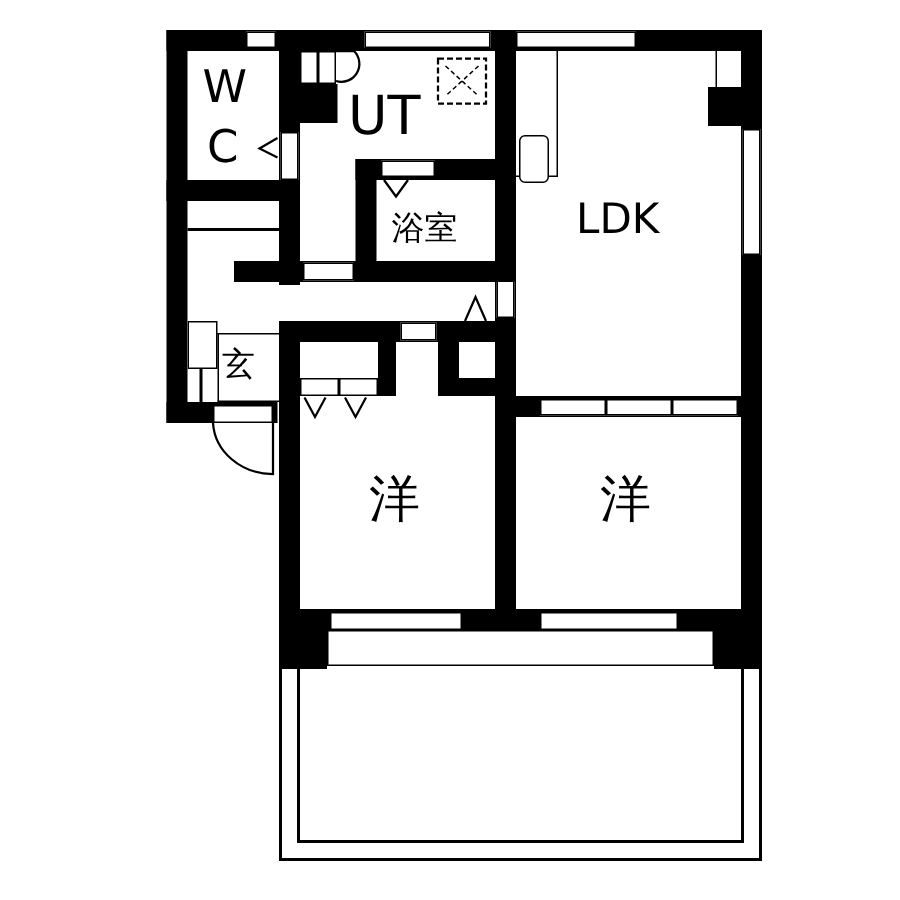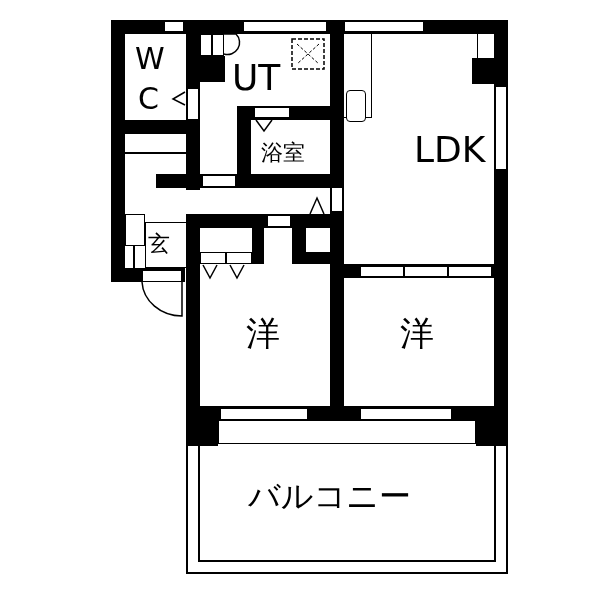"LDK" div.lbl { font-size: 36px -> 28px; margin-left: 30px -> none }
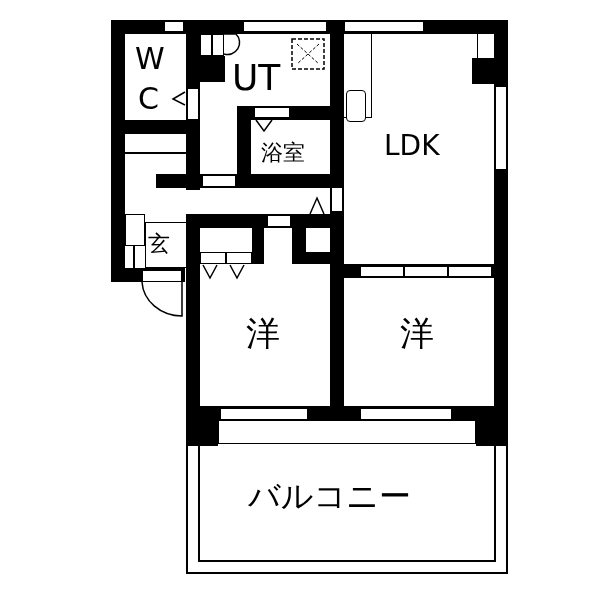"バルコニー" div.lbl { html: <div>バルコニー</div> -> none }
